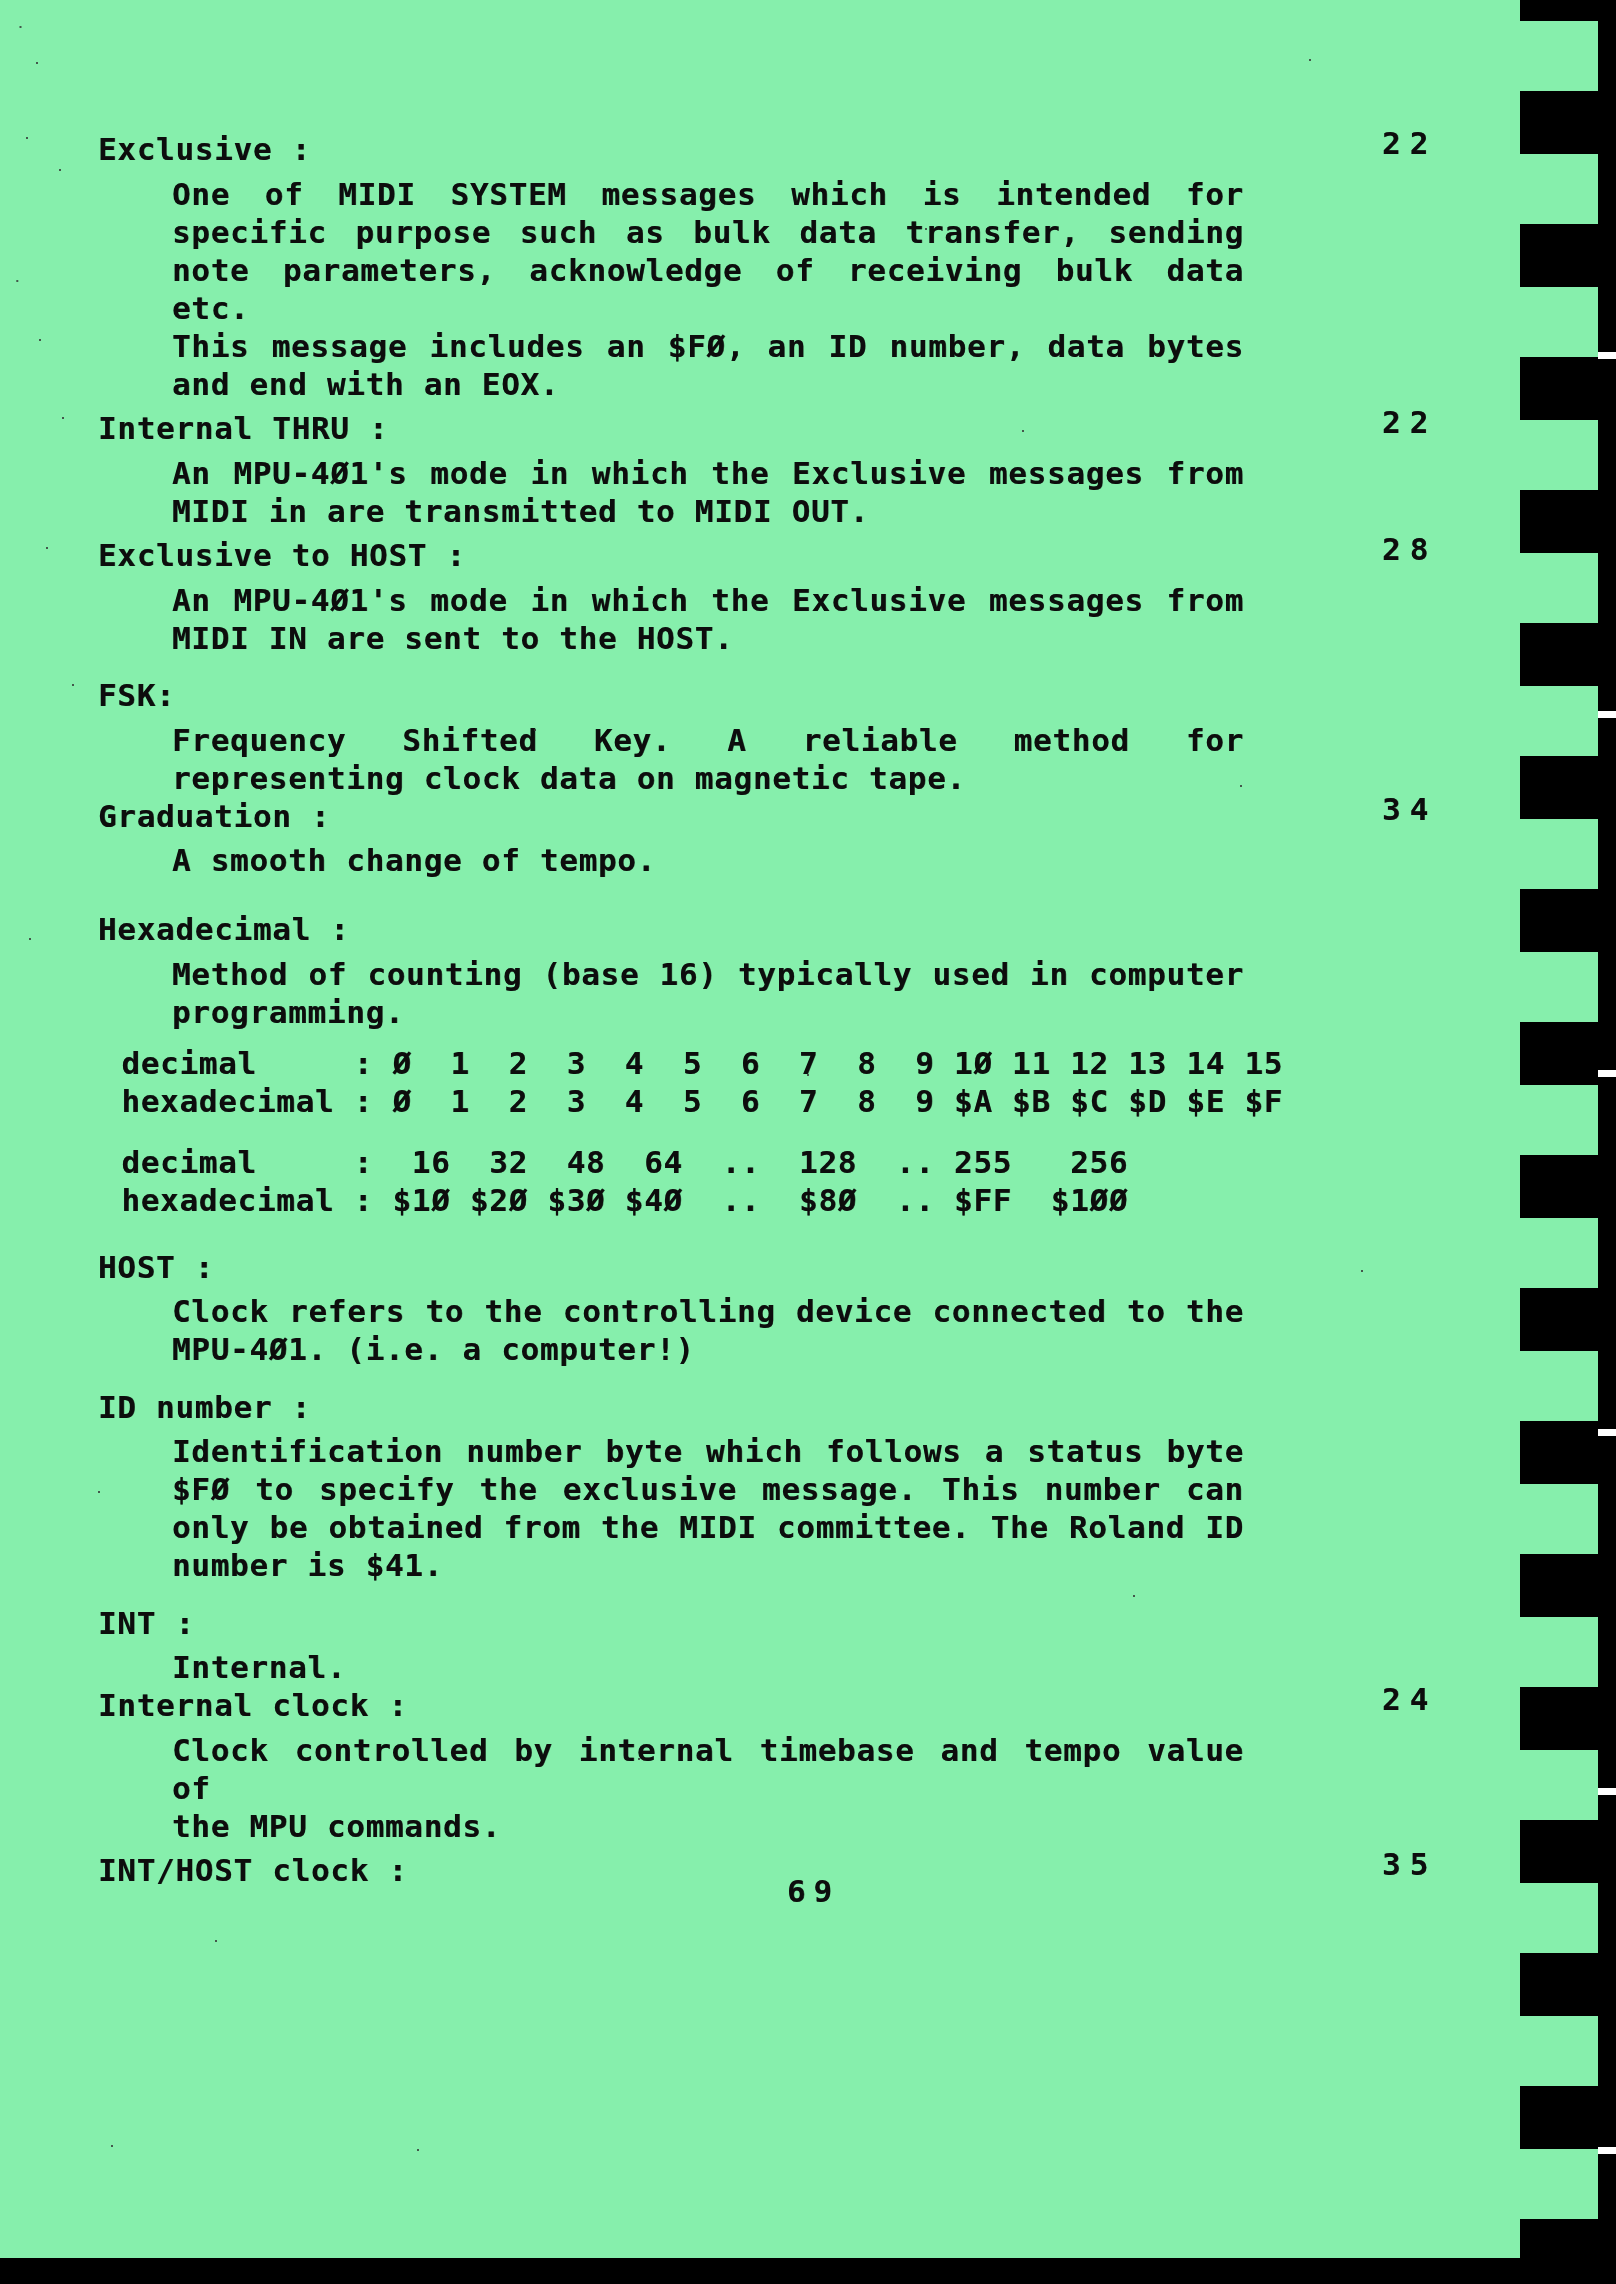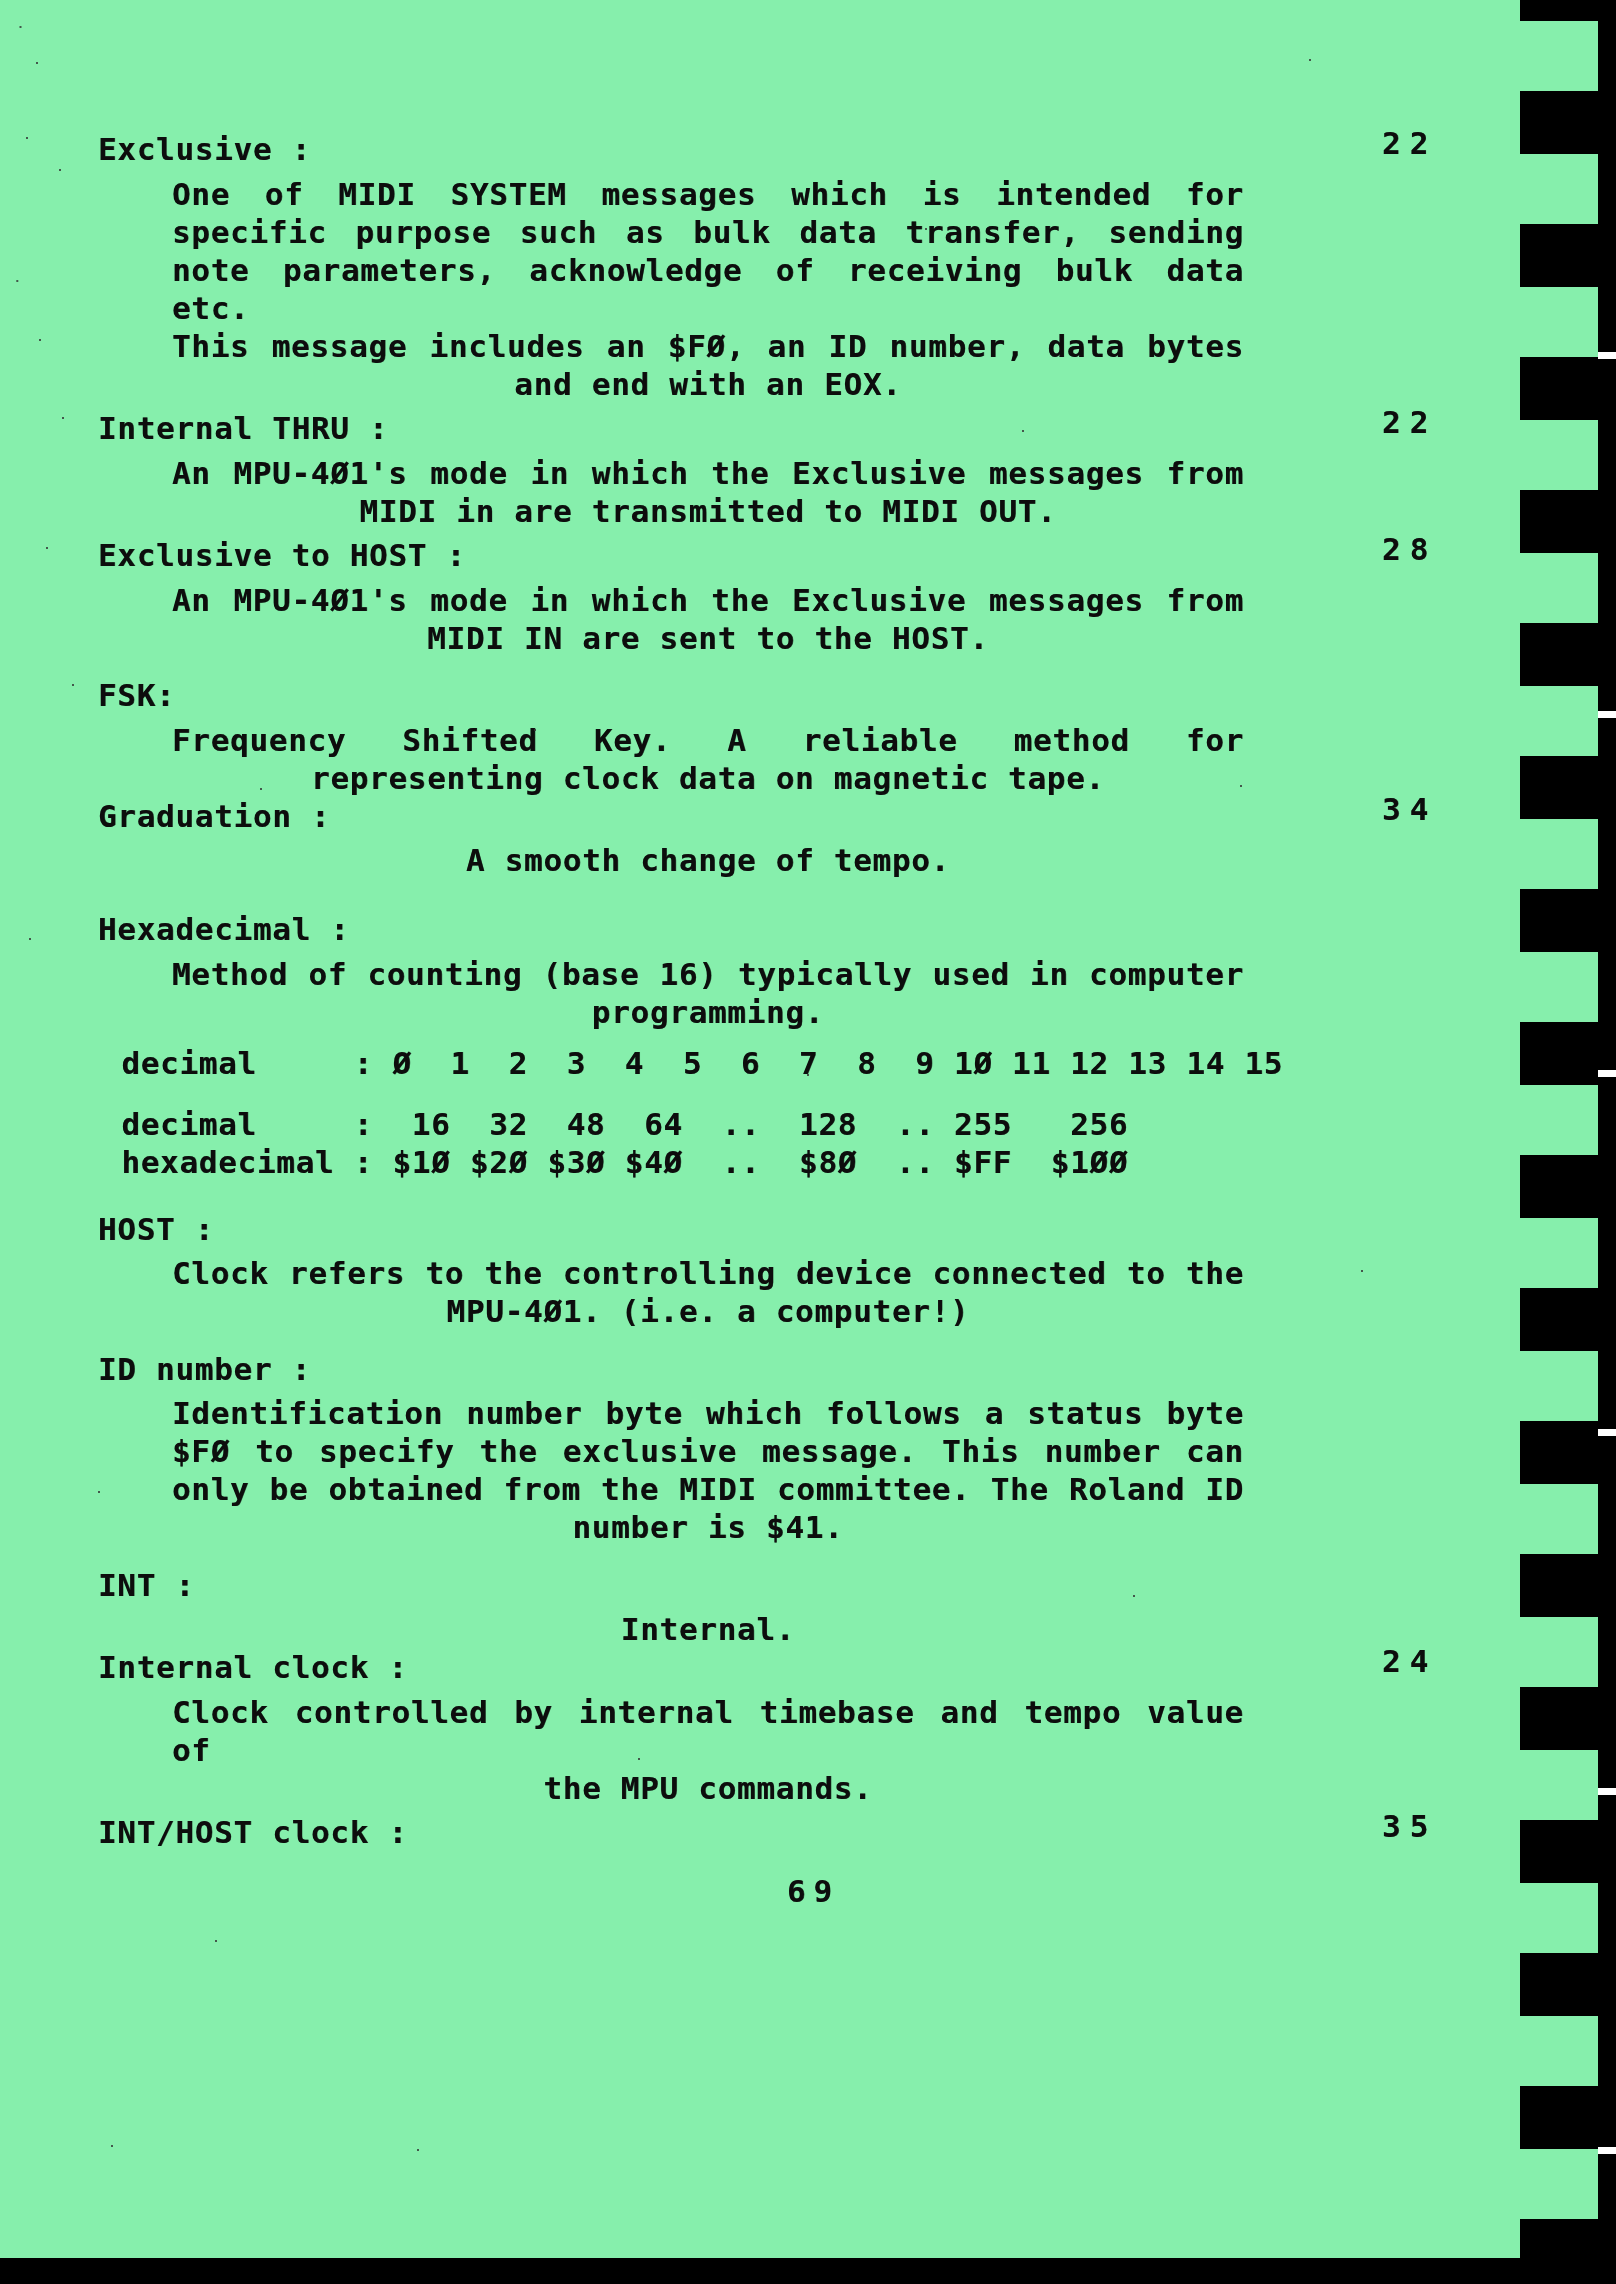"and end with an EOX." .lline { text-align: center -> left }
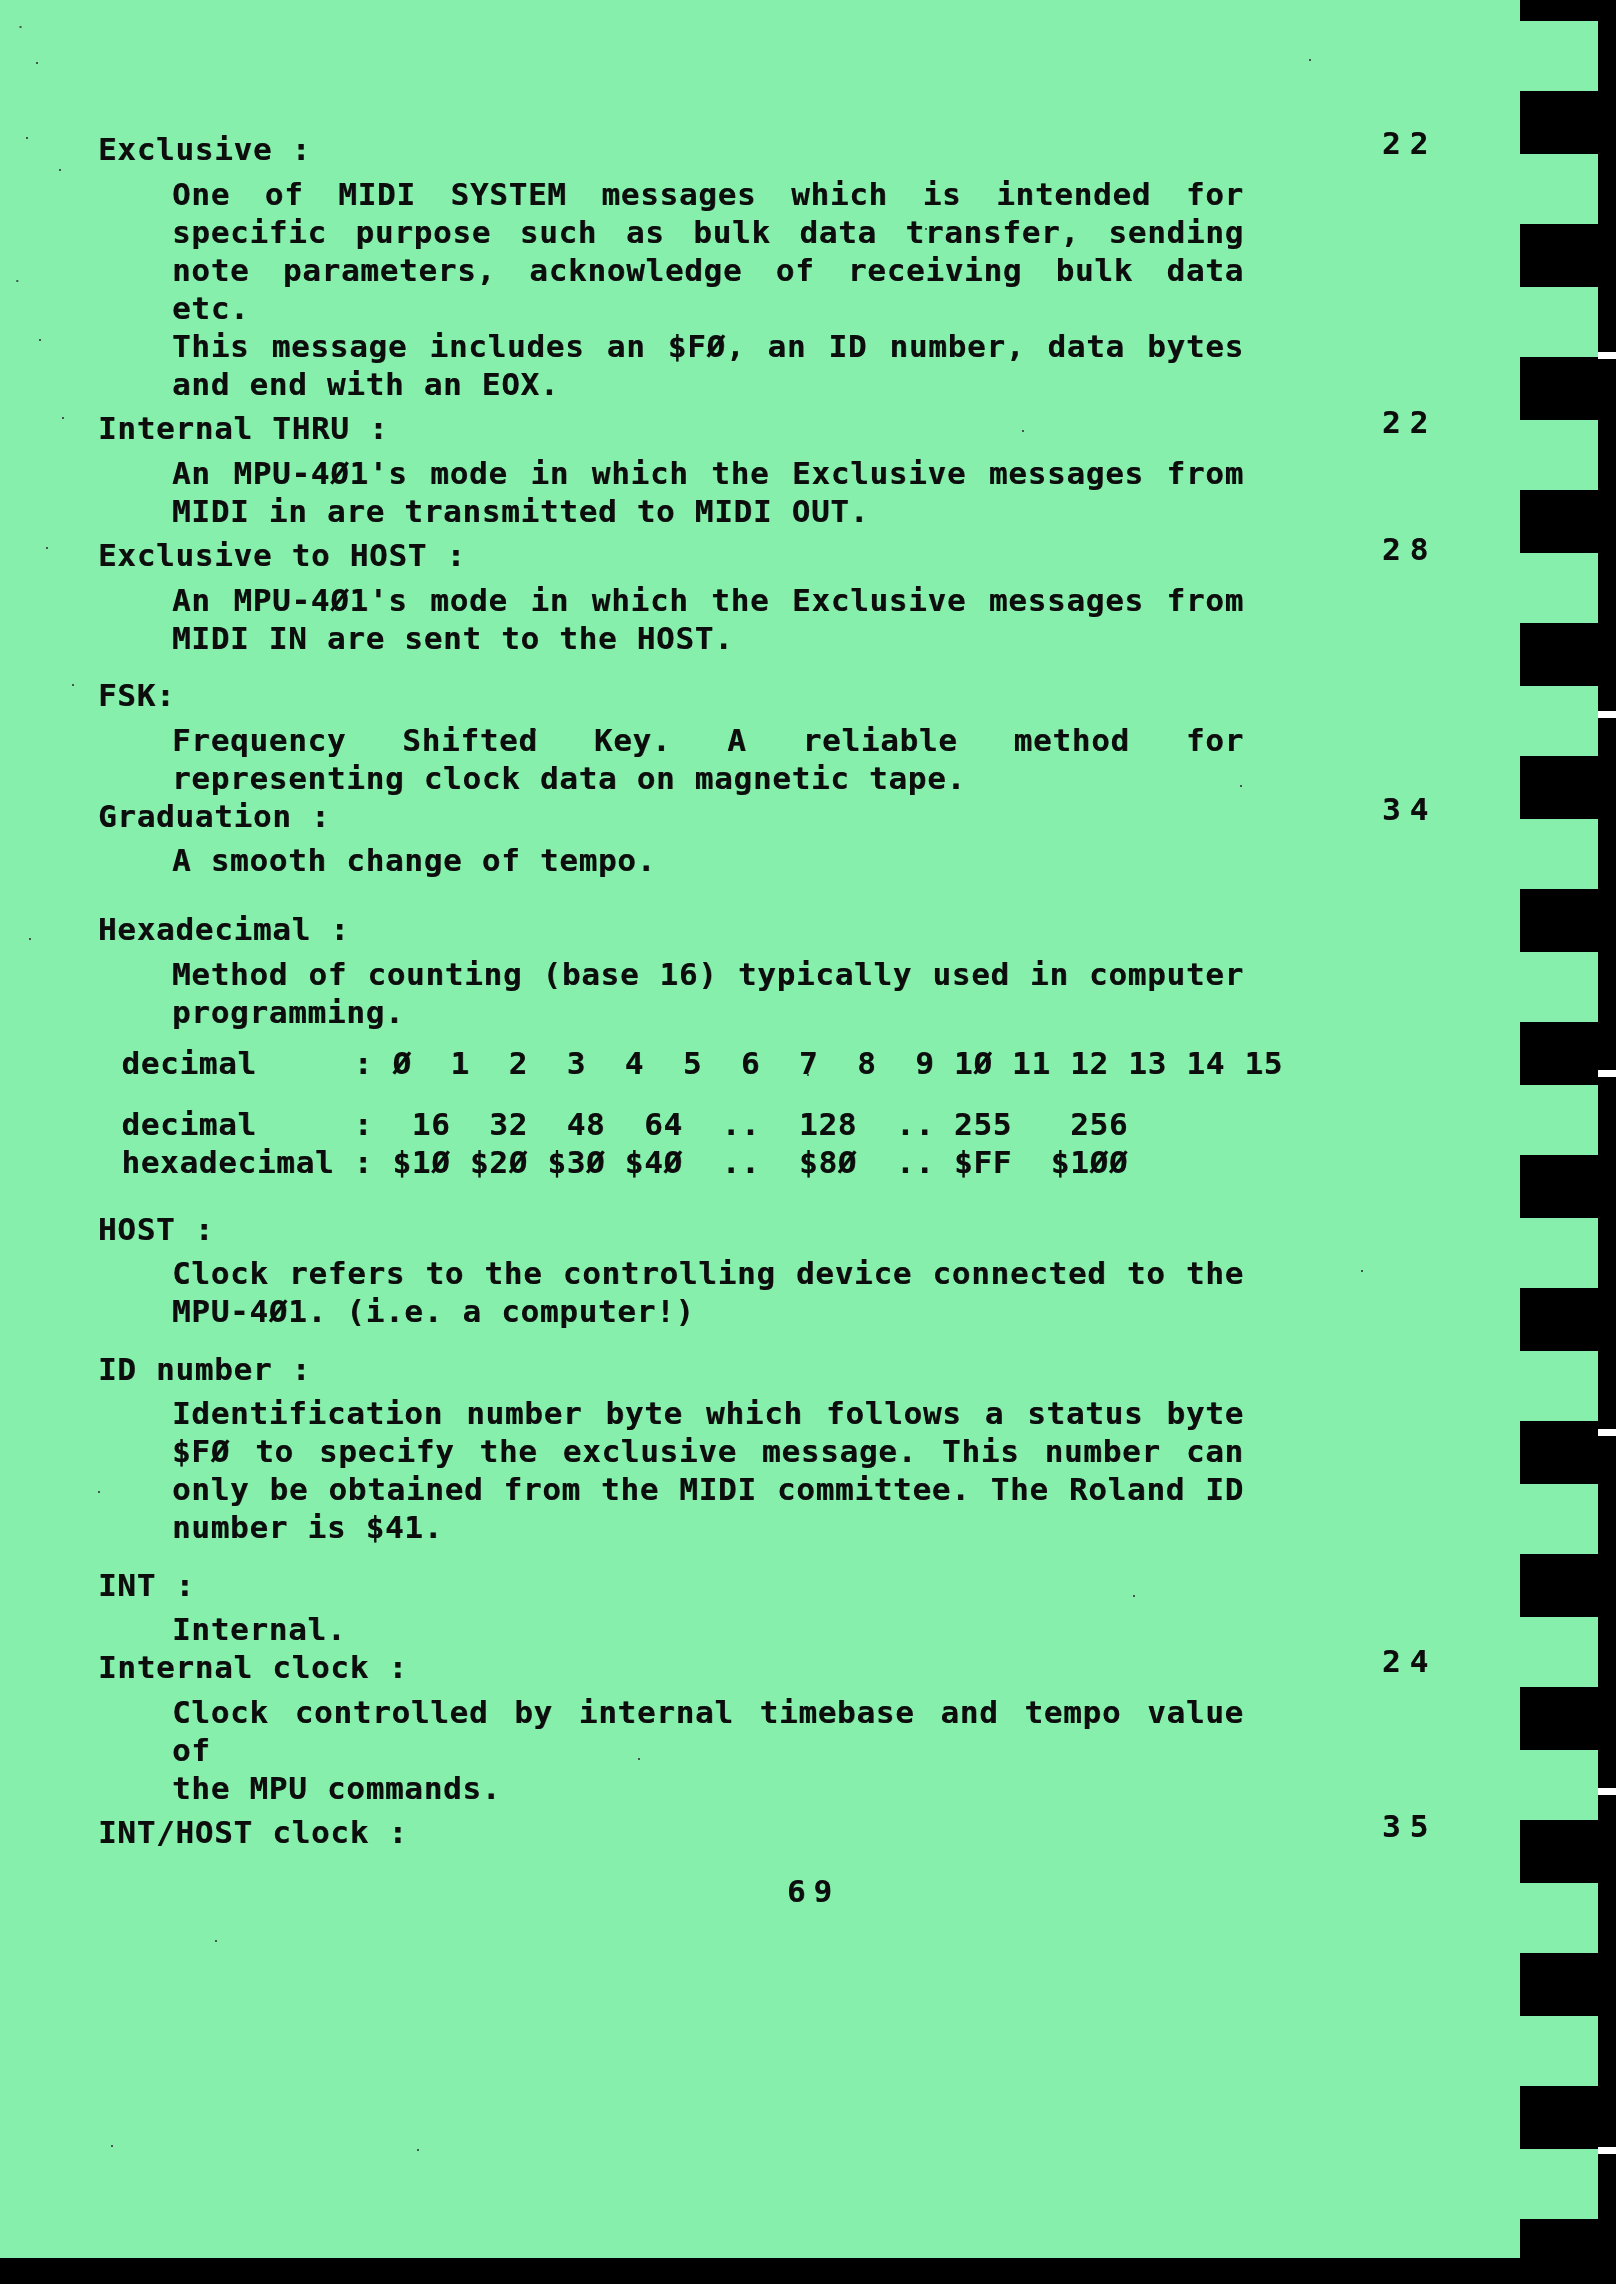"hexadecimal : Ø 1 2" div.pre { html: none -> <div>hexadecimal : Ø 1 2 3 4 5 6 7 8 9 $A $B $C $D $E $F</div> }
